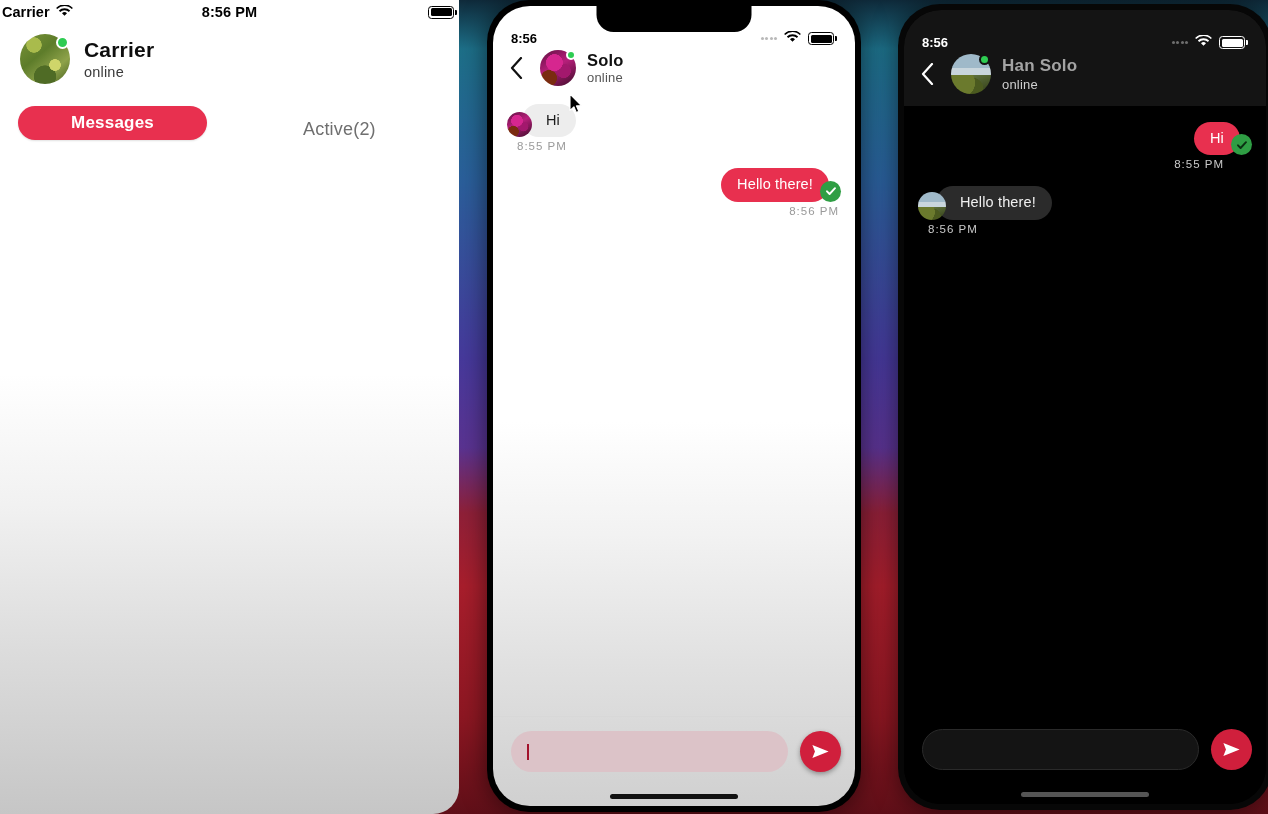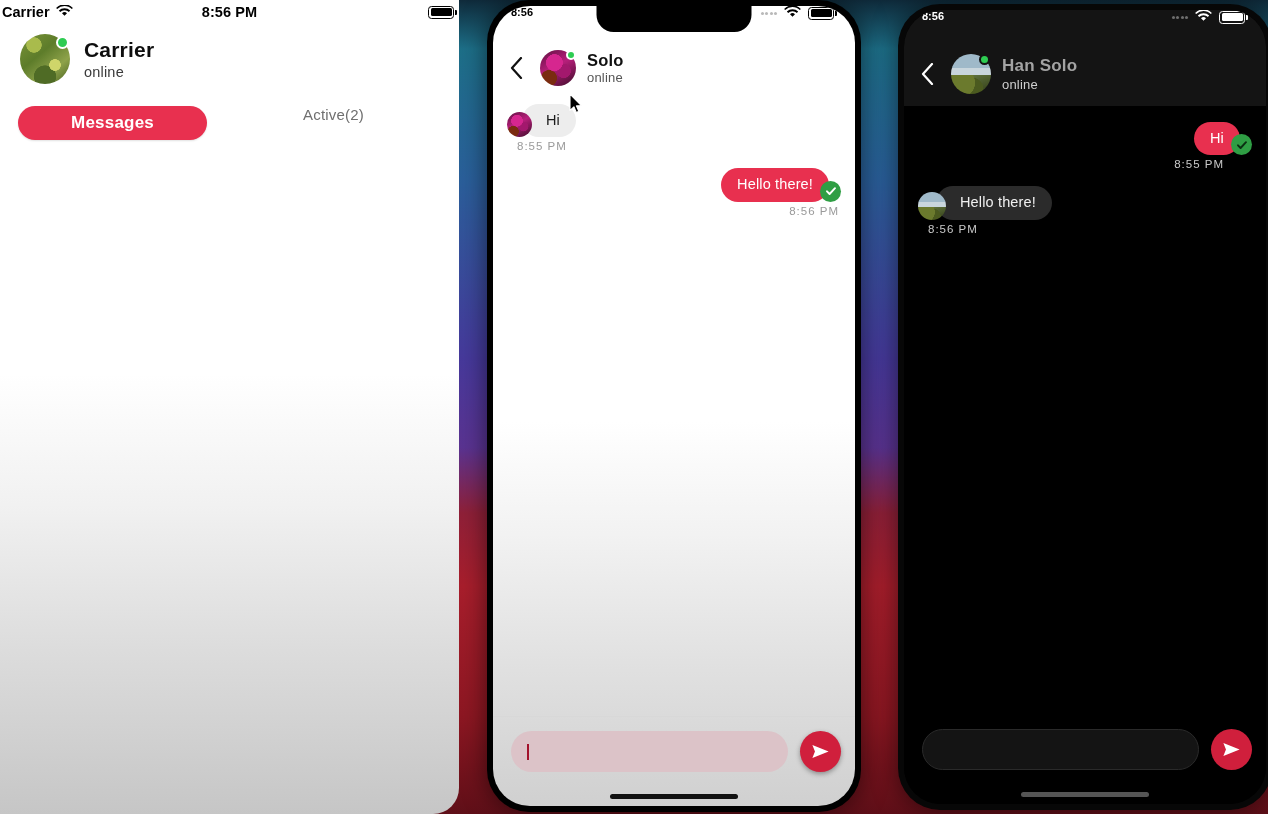"8:56" .pstatus { align-items: flex-start -> flex-end; font-size: 11px -> 13px }
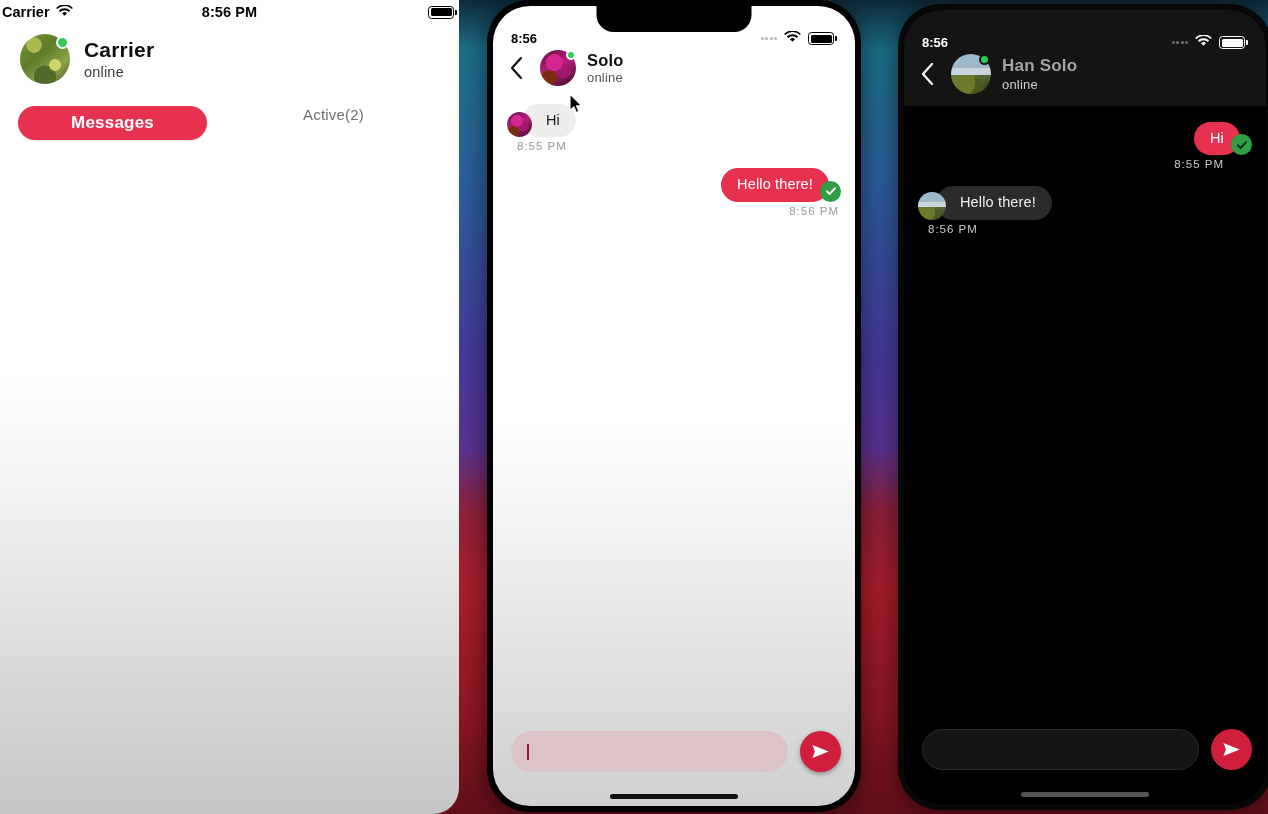"Messages" .l-tabs { align-items: flex-start -> flex-end }
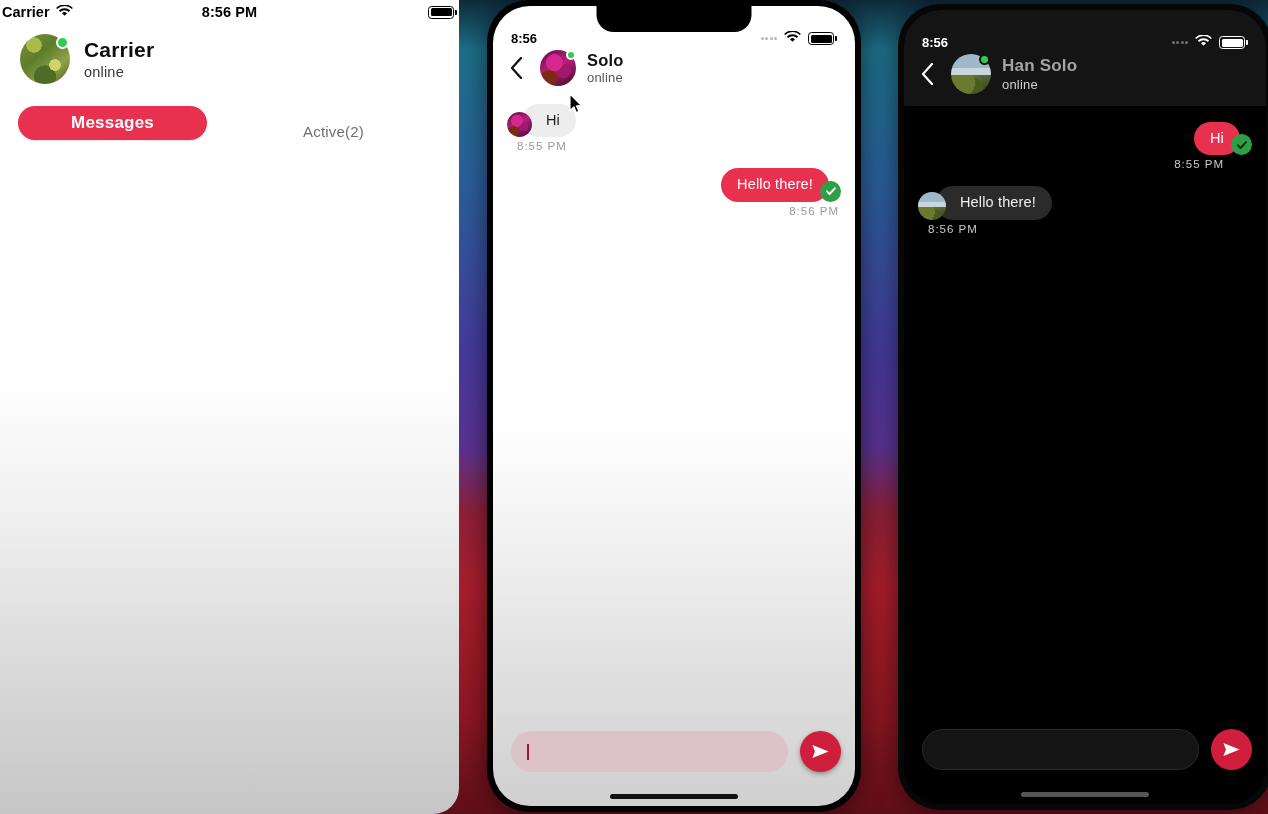"Active(2)" .tab-plain { font-size: 15px -> 18px }
